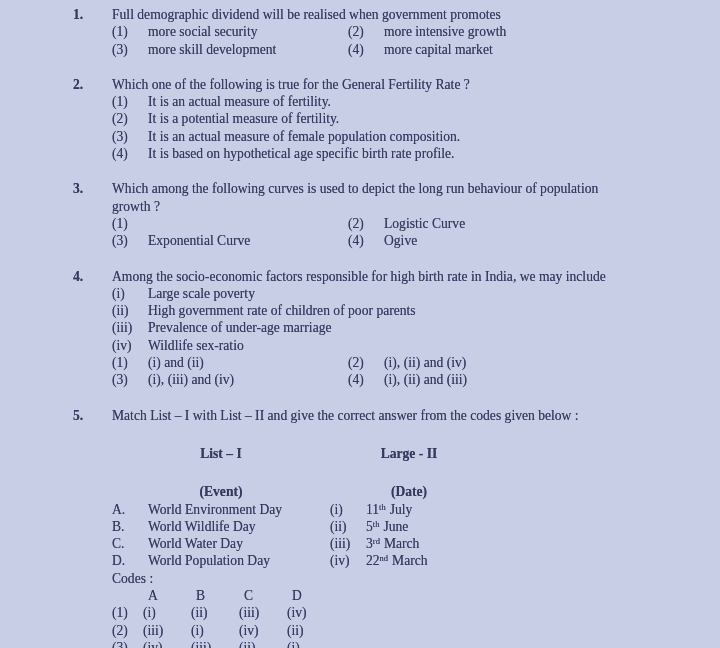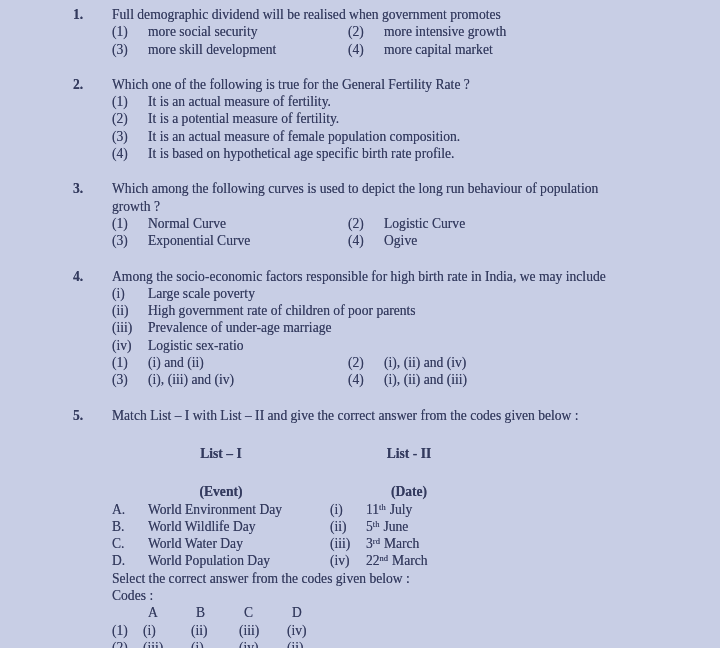"Normal Curve" span.otext { html: <span>Normal Curve</span> -> none }
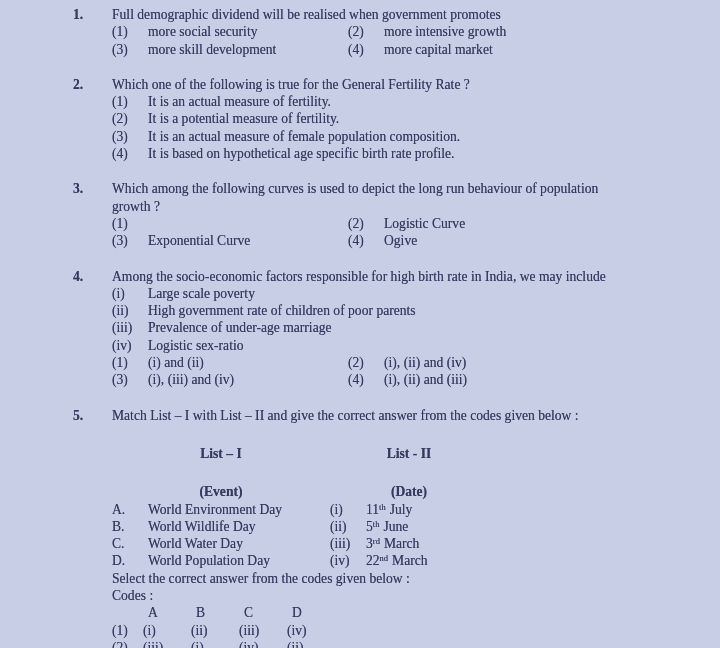"Logistic sex-ratio" span.otext { text: Logistic -> Wildlife }
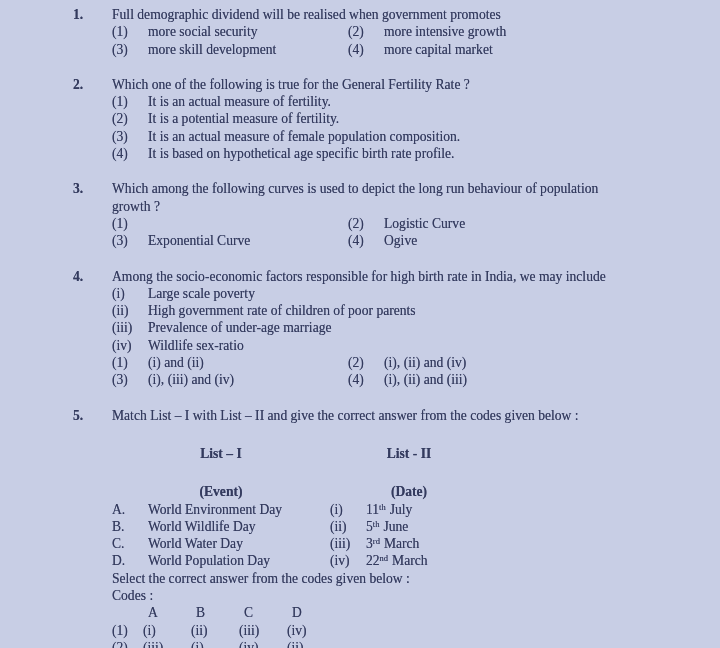"List - II" div.mh2 { text: List -> Large }
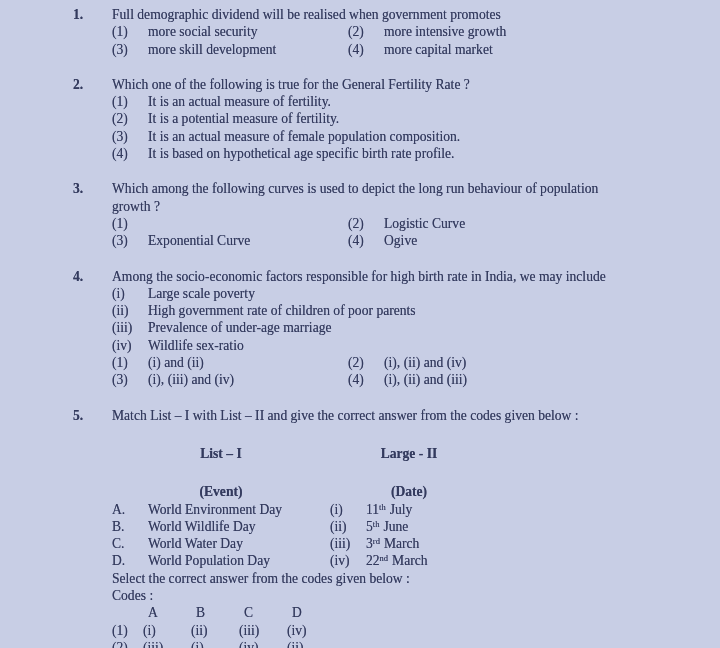"Select the correct answer from" div.select-line { html: <div>Select the correct answer from the codes given below :</div> -> none }
